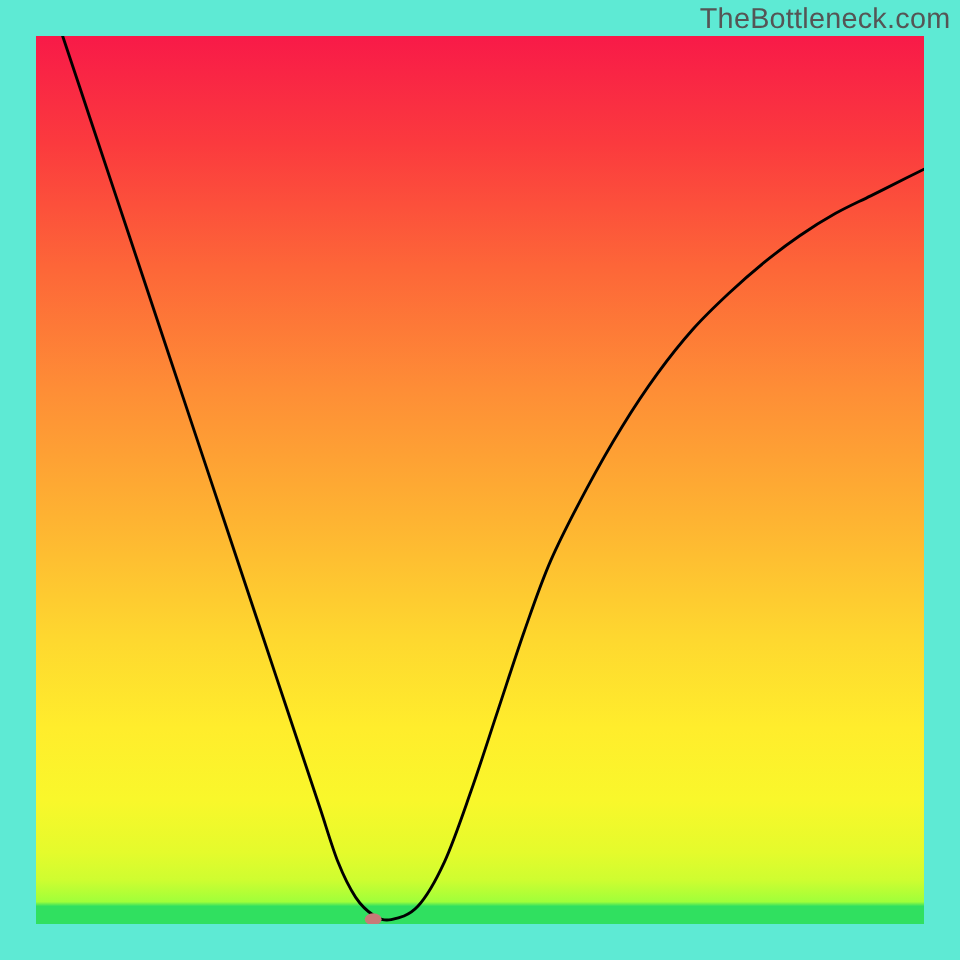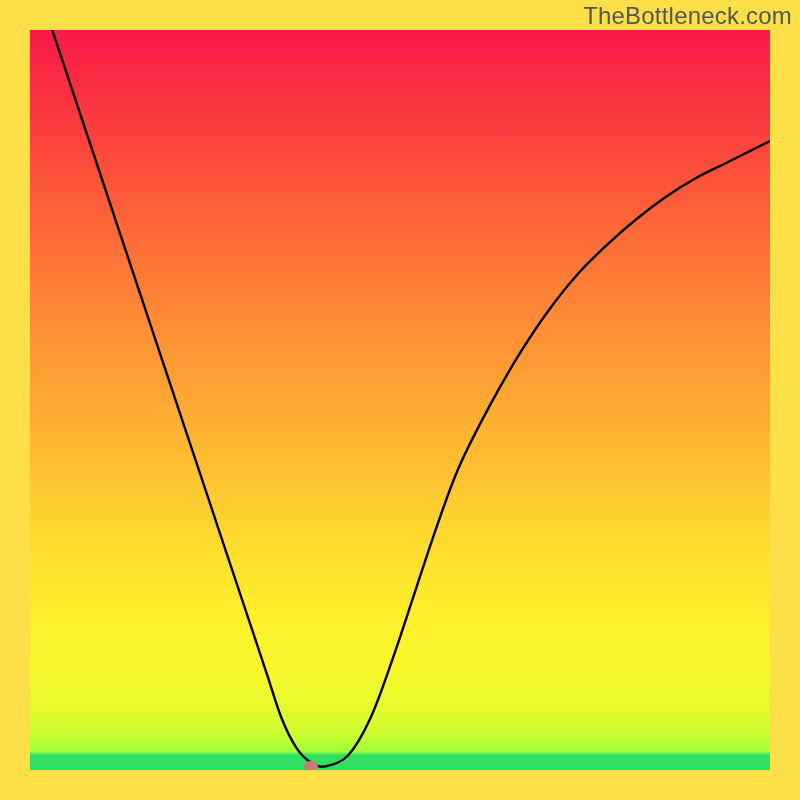"TheBottleneck.com" .frame { background: #fde047 -> #5eead4 }
